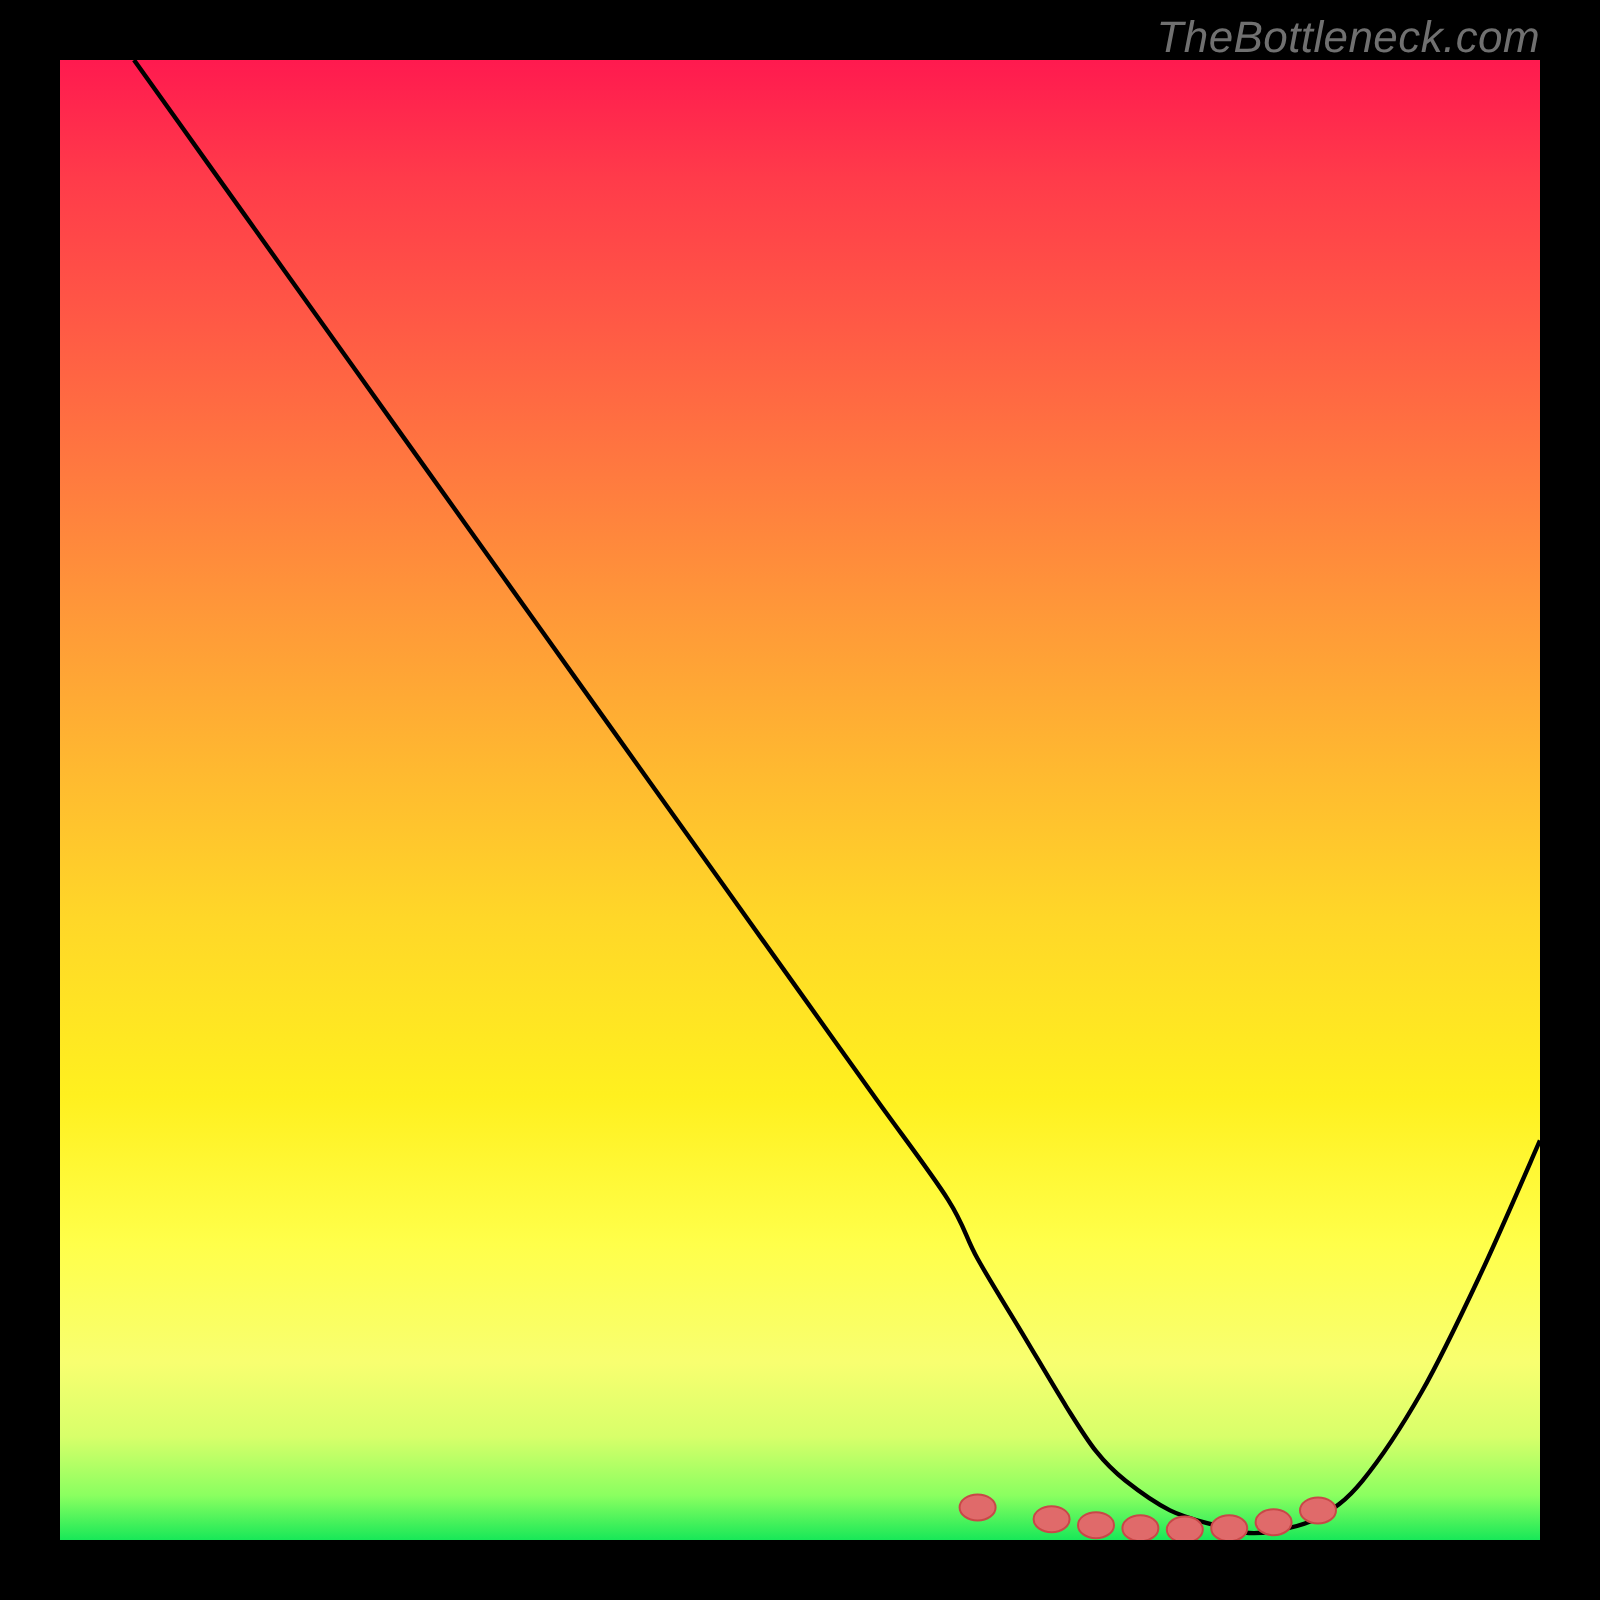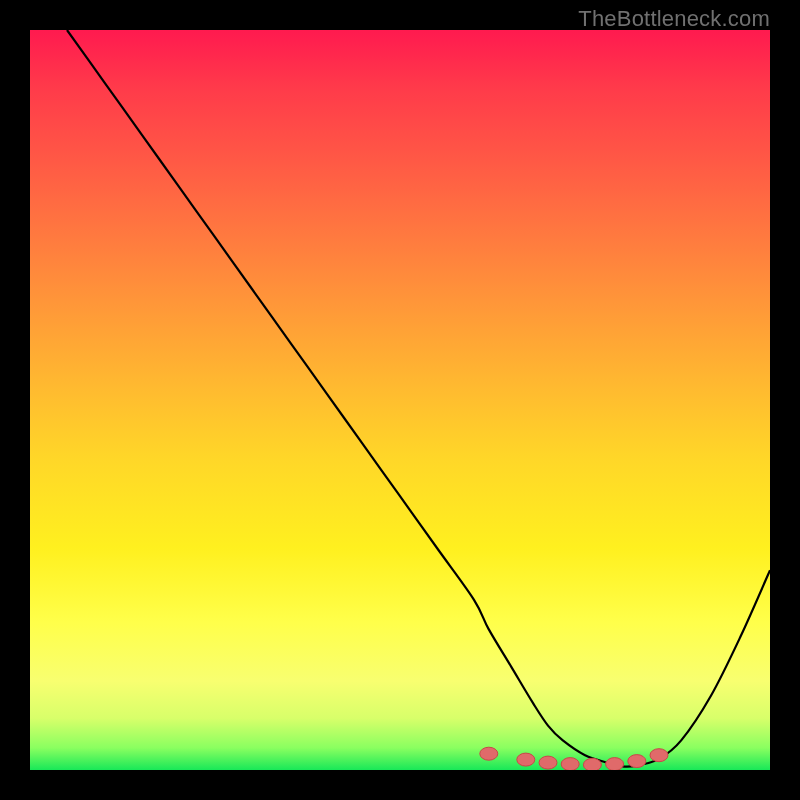"TheBottleneck.com" .attribution { font-style: none -> italic }
